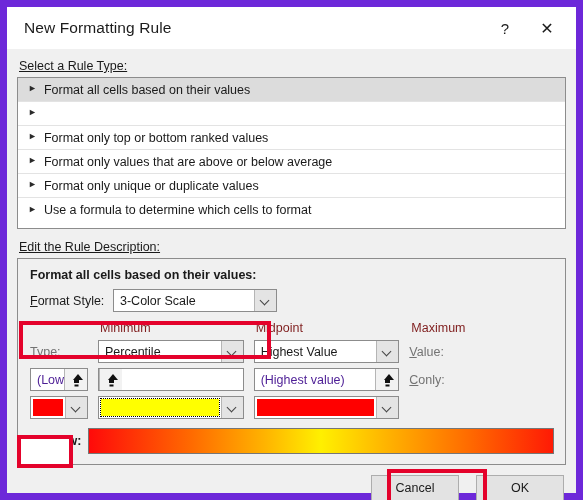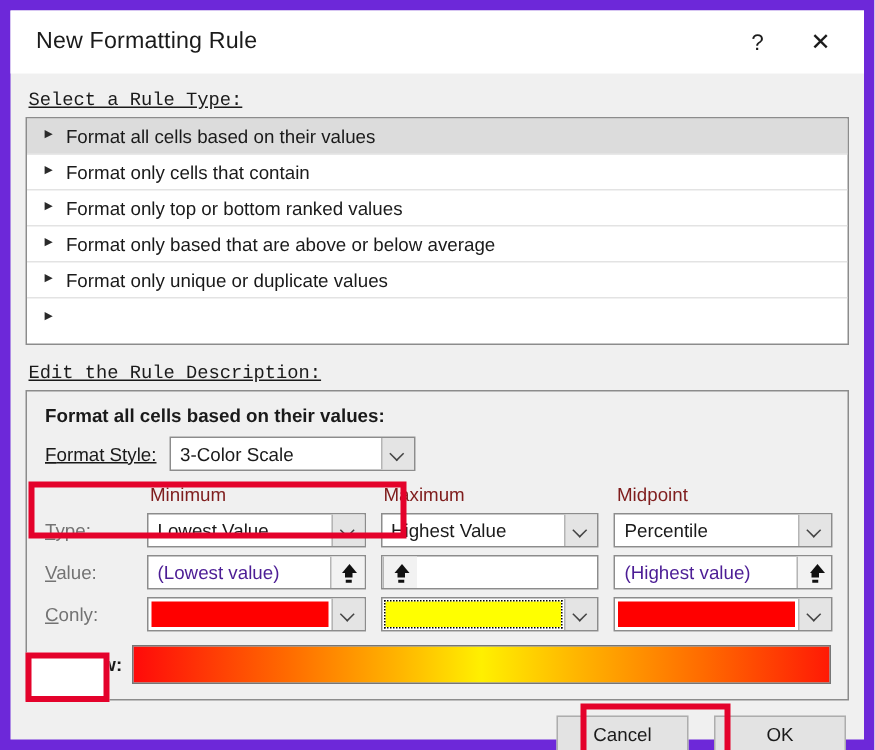"Select a Rule Type:" .section-label u { font-family: Liberation Mono, monospace -> none }
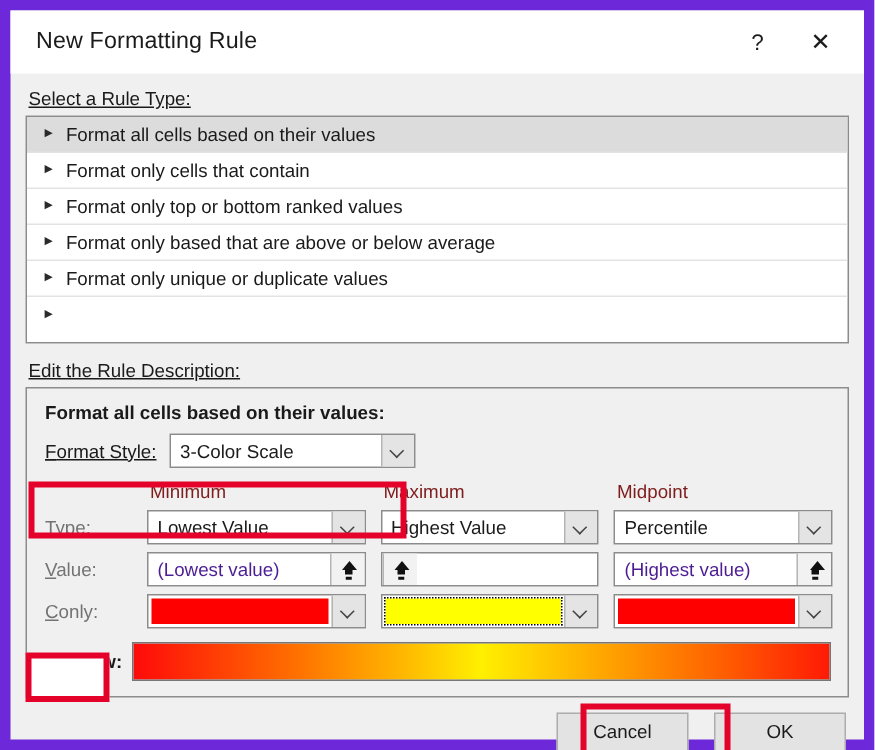"Format only cells that contain" span { html: <span>Format only cells that contain</span> -> none }
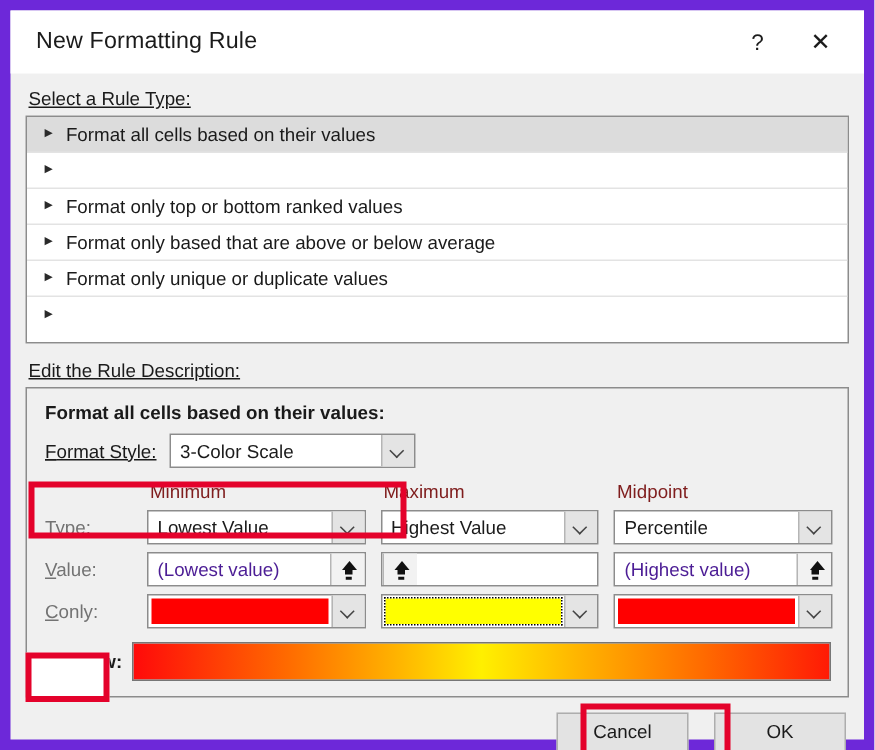"Format only based that are" span { text: based -> values }
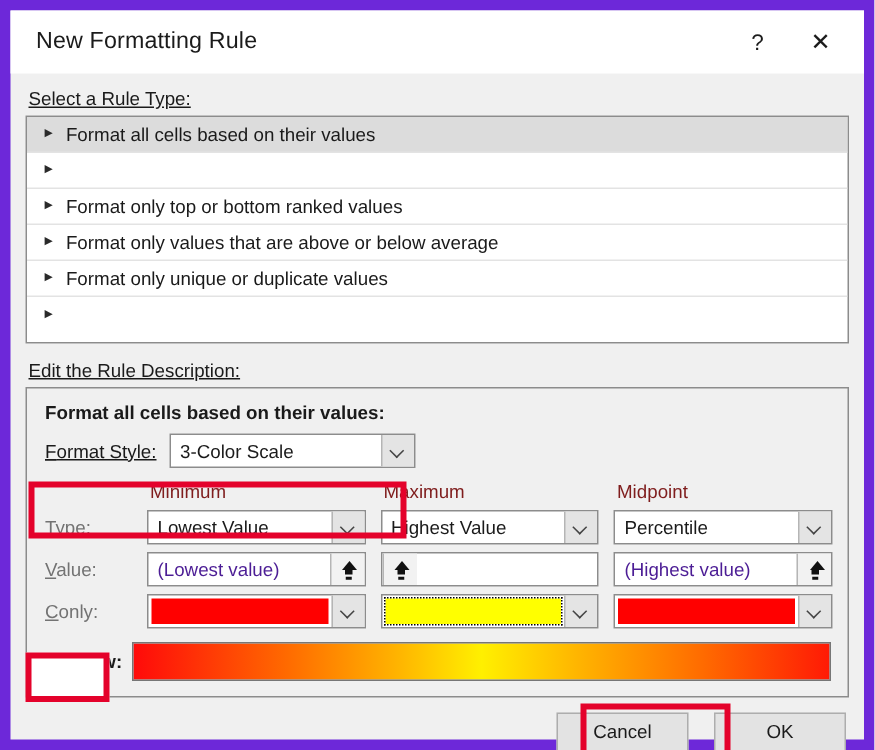"Use a formula to determine" span { html: none -> <span>Use a formula to determine which cells to format</span> }
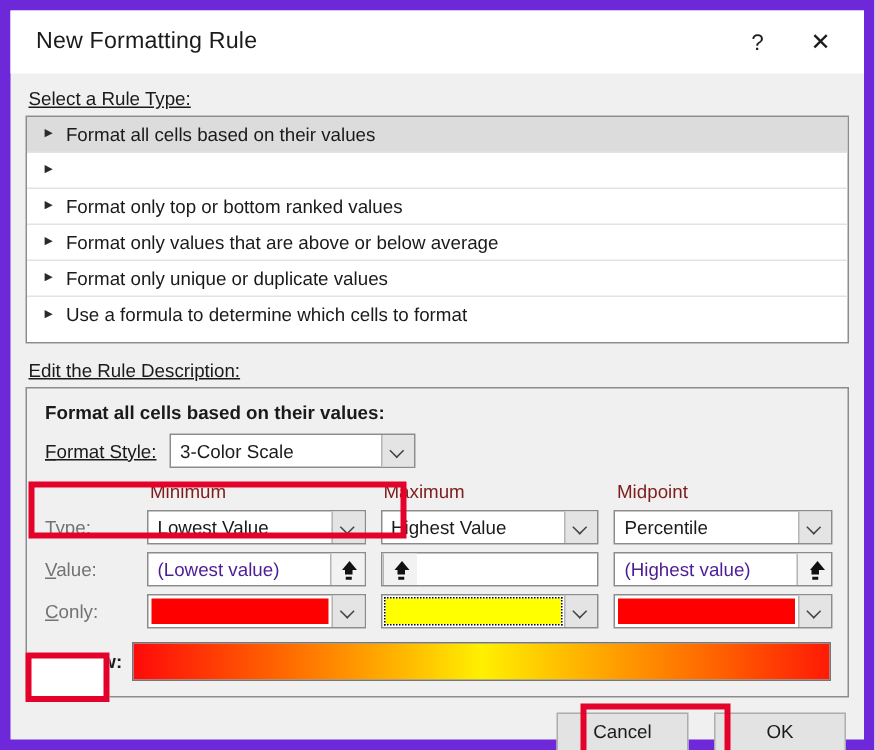"Format Style:" .fs-label { text-decoration: underline -> none }
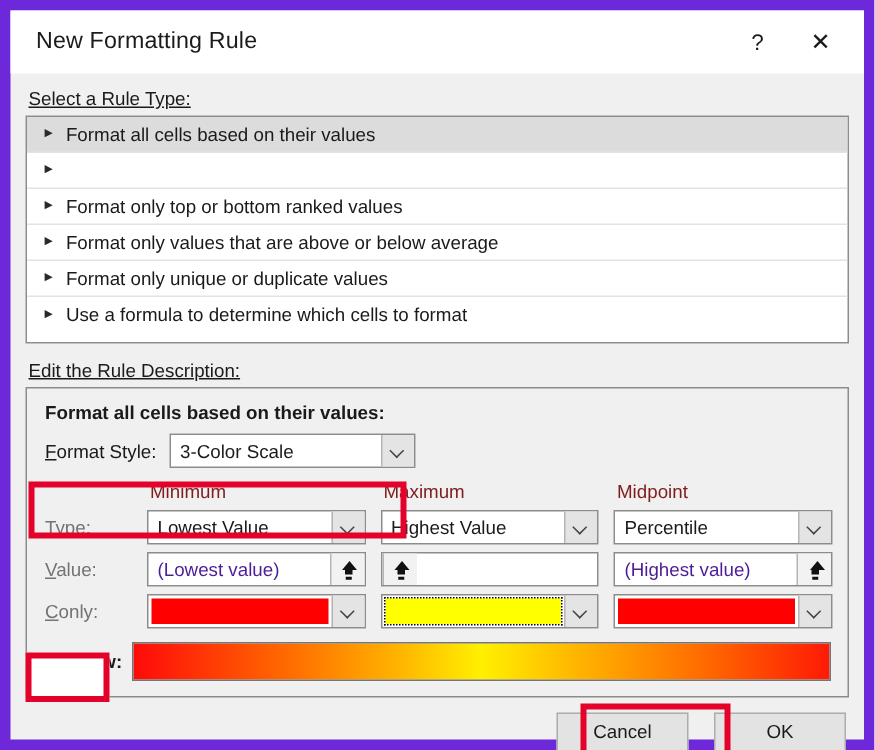"Maximum" div.col-head { order: before "Midpoint" -> after "Midpoint" }
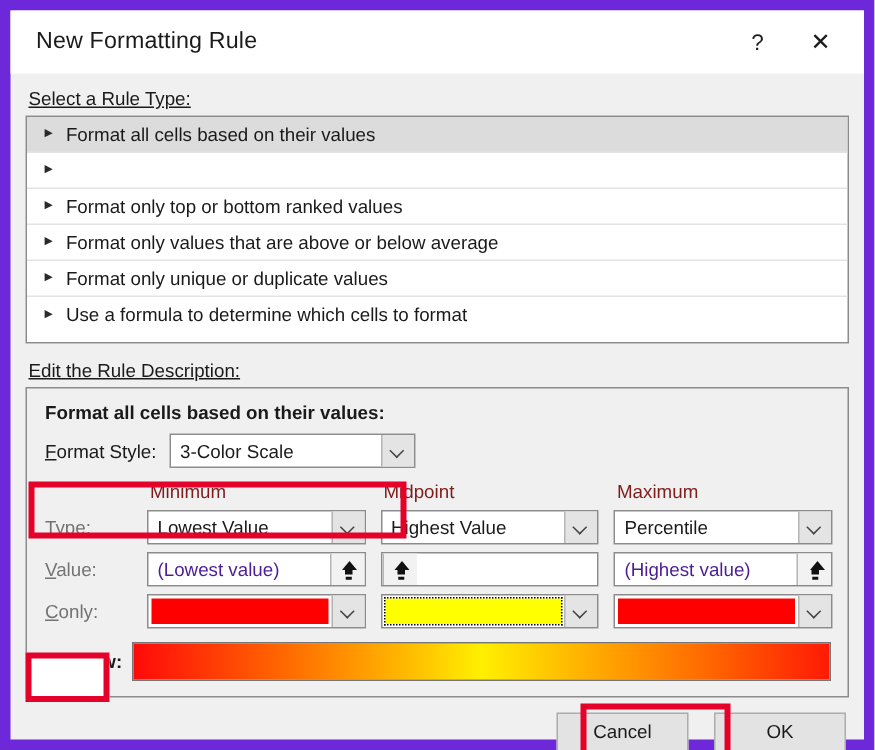"Lowest Value" div.combo { html: <div> <div>Lowest Value</div> <div> <span></span> </div> </div> -> none }
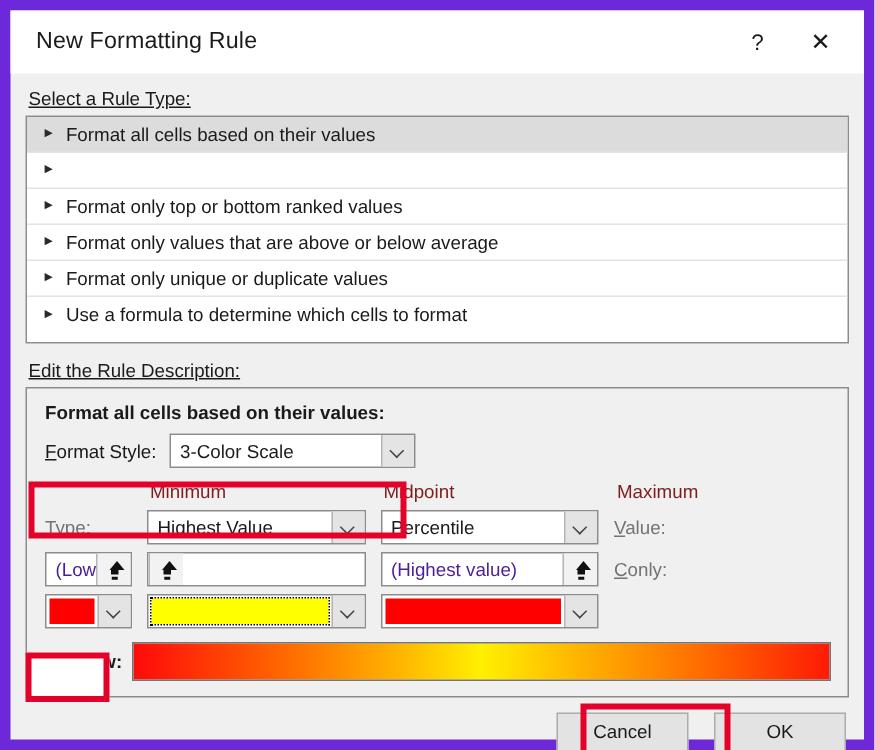"Highest Value" div.combo { order: before "Percentile" -> after "Percentile" }
